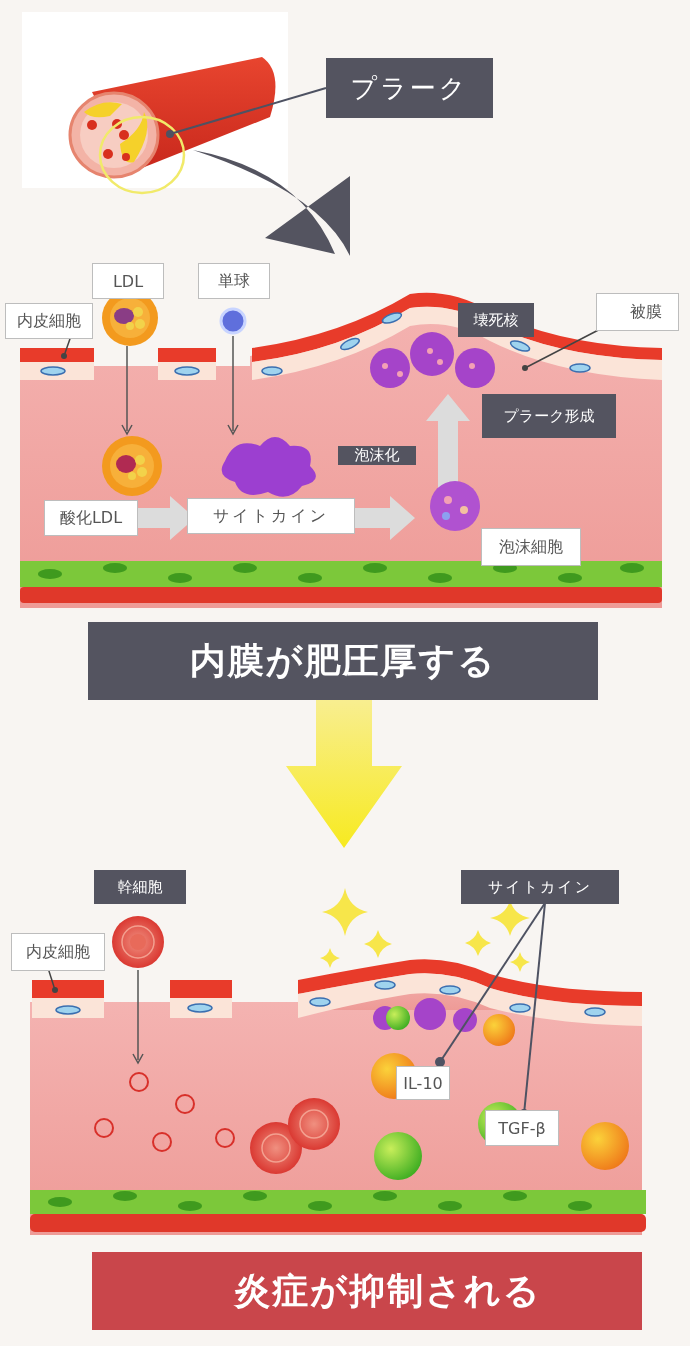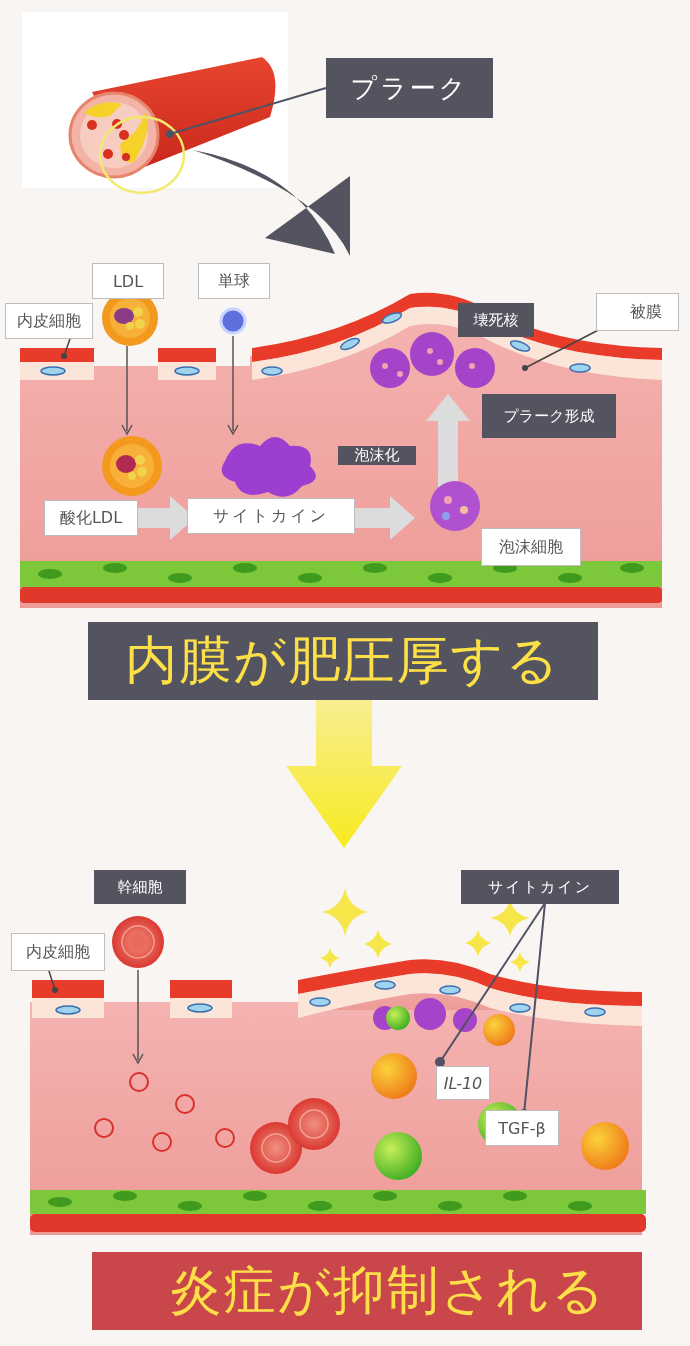"内膜が肥圧厚する" .banner { color: #fde047 -> #ffffff; font-size: 52px -> 36px; font-weight: none -> bold }
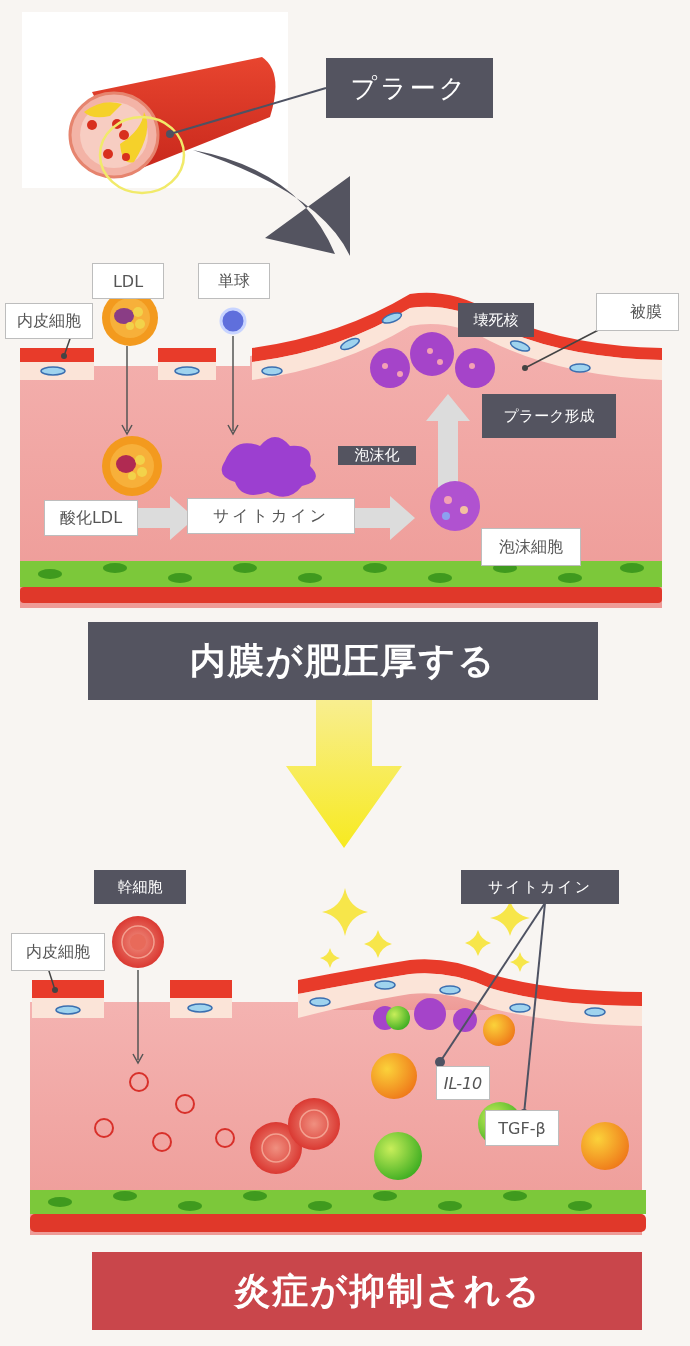"IL-10" div.lbl-w { font-style: italic -> none; left: 436px -> 396px }
